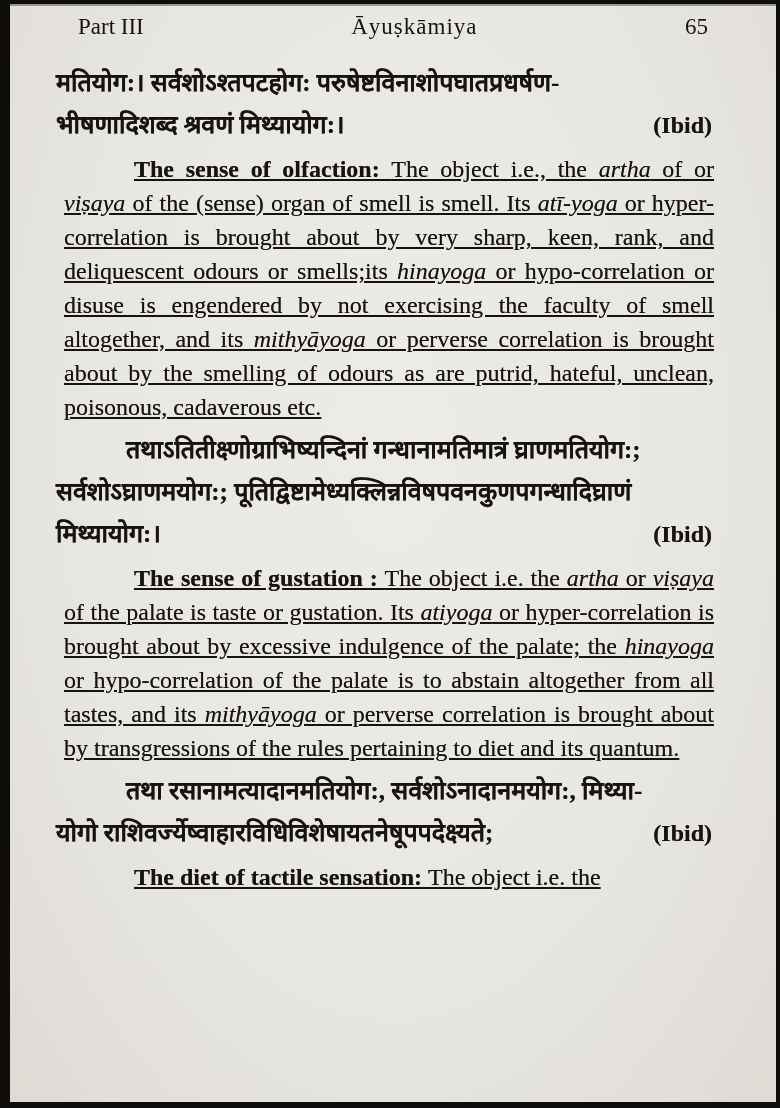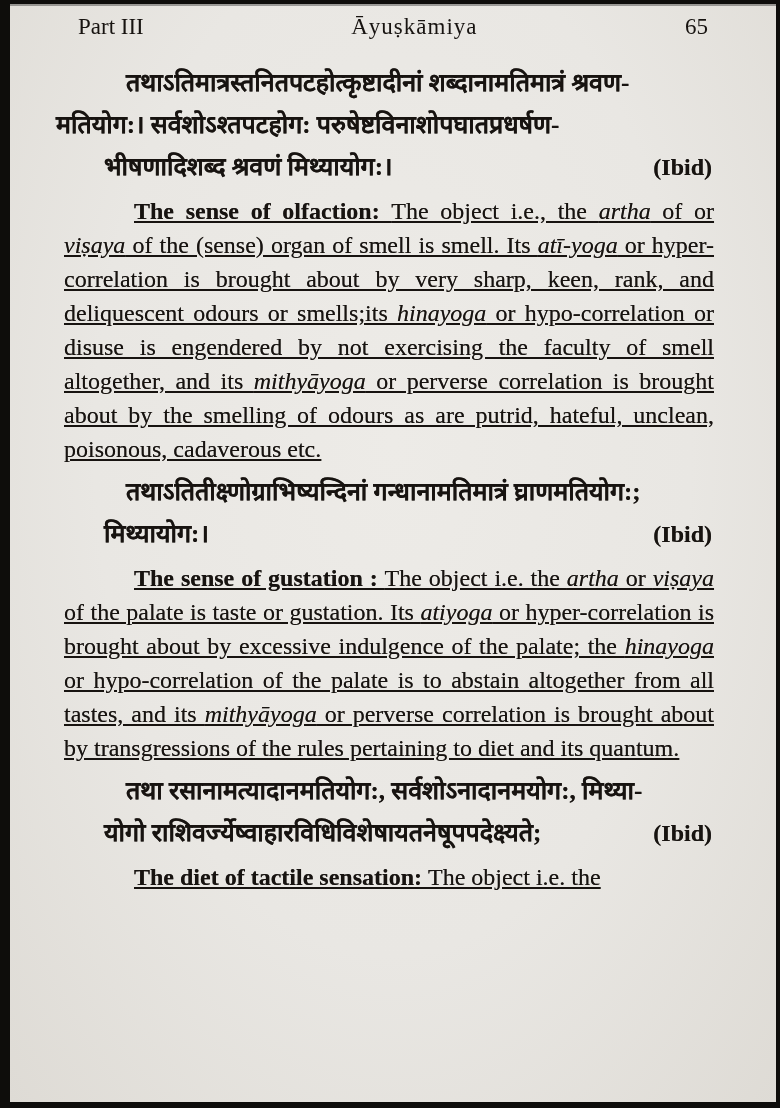"तथाऽतिमात्रस्तनितपटहोत्कृष्टादीनां" div.skt-line { html: <div><span>तथाऽतिमात्रस्तनितपटहोत्कृष्टादीनां शब्दानामतिमात्रं श्रवण-</span></div> -> none }
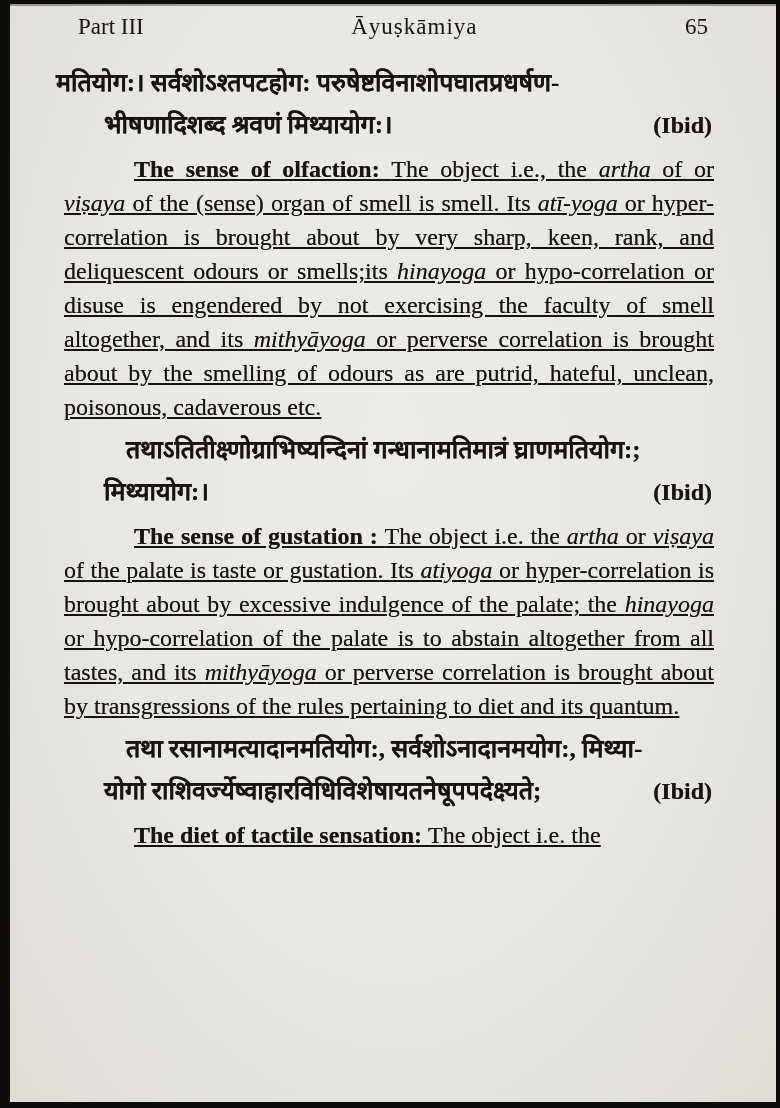"भीषणादिशब्द श्रवणं मिथ्यायोग:।" .skt-line.with-citation { margin-left: 48px -> none }
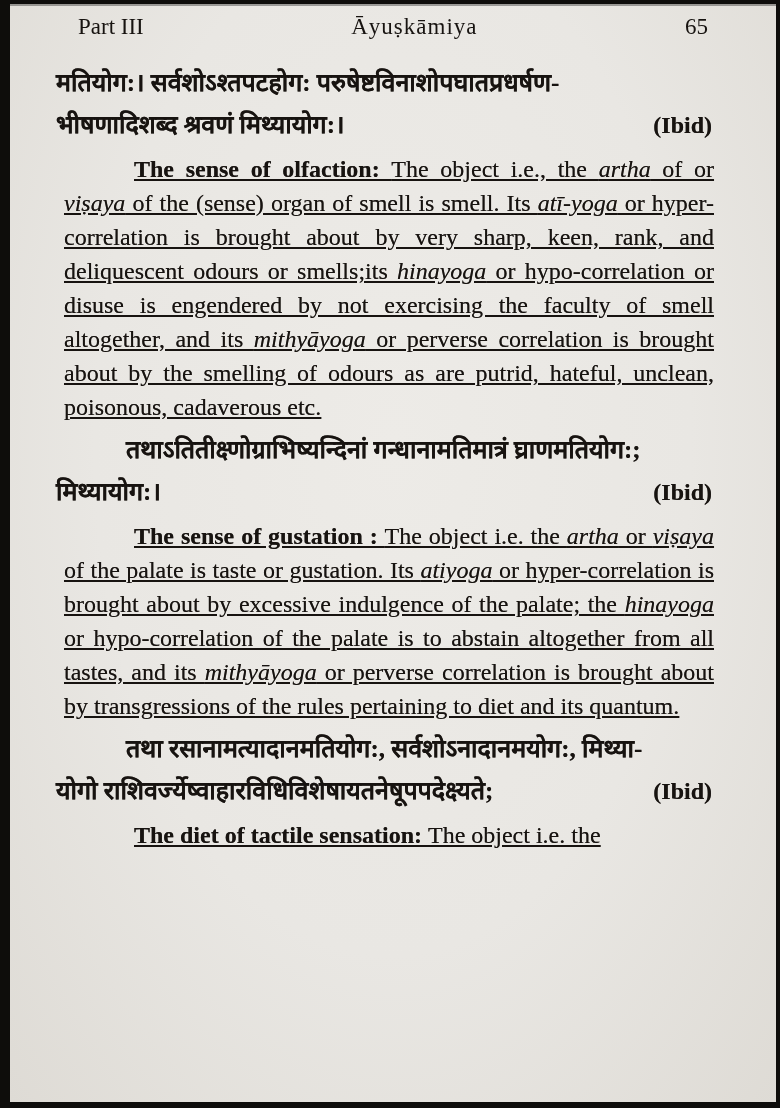"सर्वशोऽघ्राणमयोग:;" div.skt-line { html: none -> <div><span>सर्वशोऽघ्राणमयोग:; पूतिद्विष्टामेध्यक्लिन्नविषपवनकुणपगन्धादिघ्राणं</span></div> }
